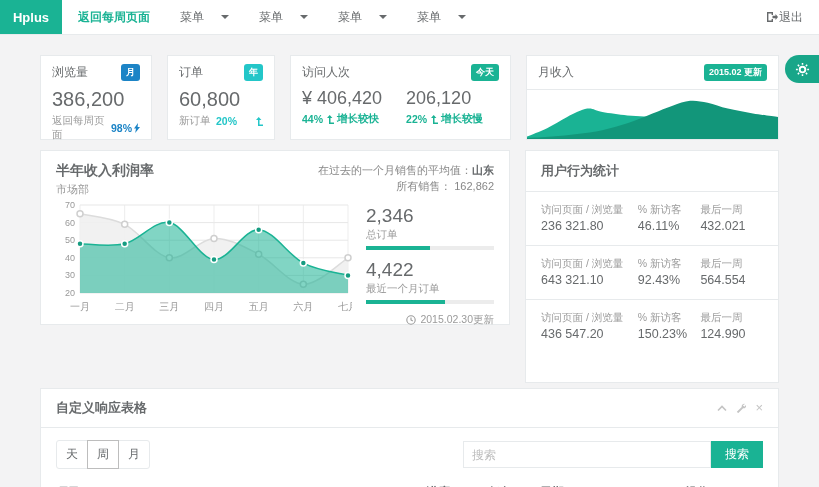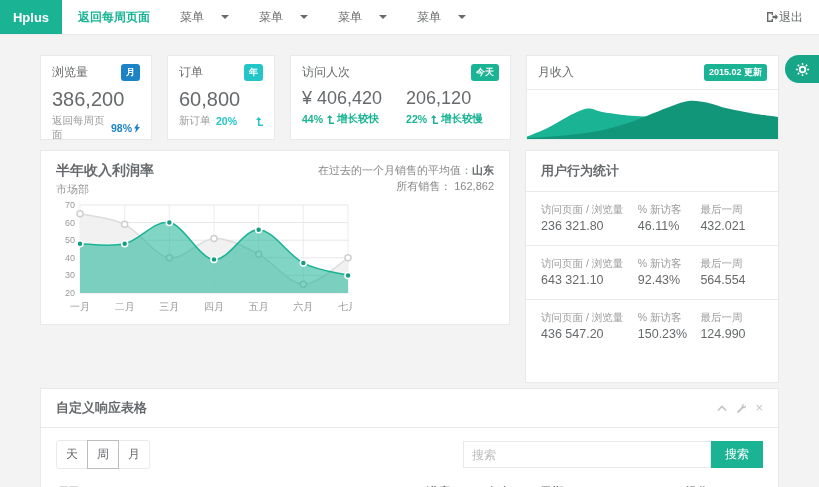"2,346" div.order-stats { html: none -> <div> <div>2,346</div> <div>总订单</div> <div> <div></div> </div> <div>4,422</div> <div>最近一个月订单</div> <div> <div></div> </div> <div> <svg> <circle></circle> <path></path> </svg> <span>2015.02.30更新</span> </div> </div> }
